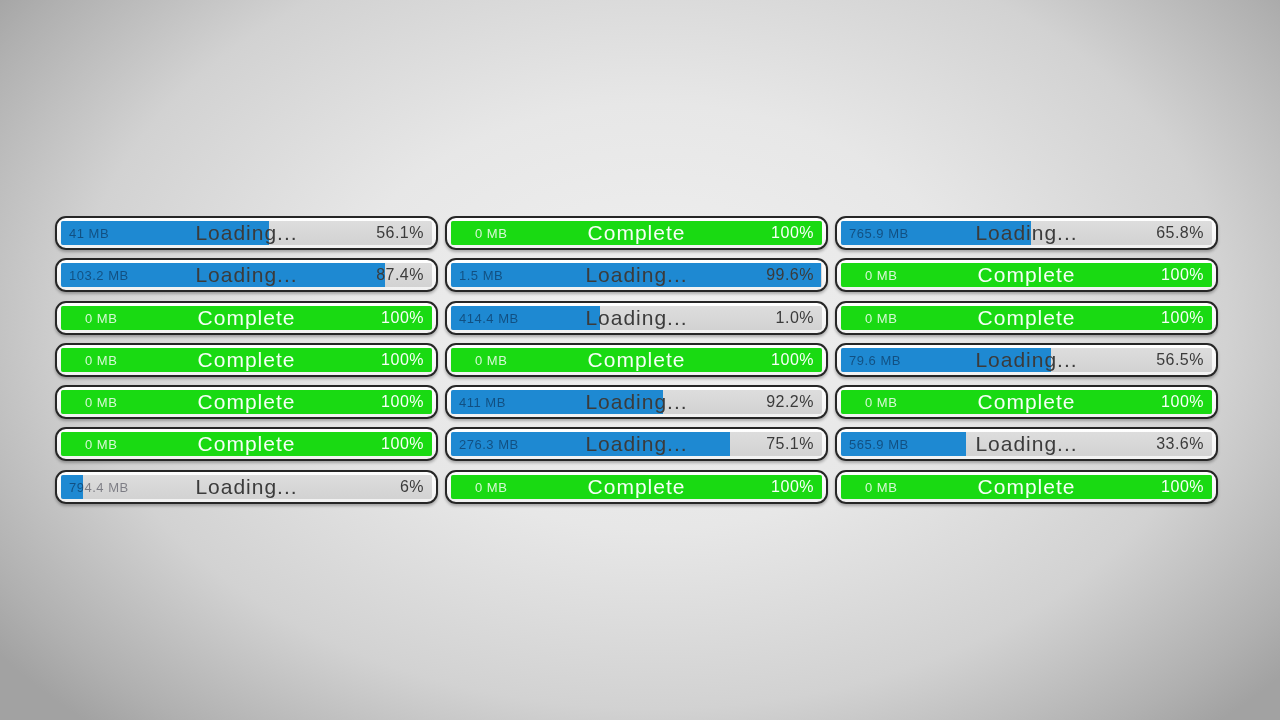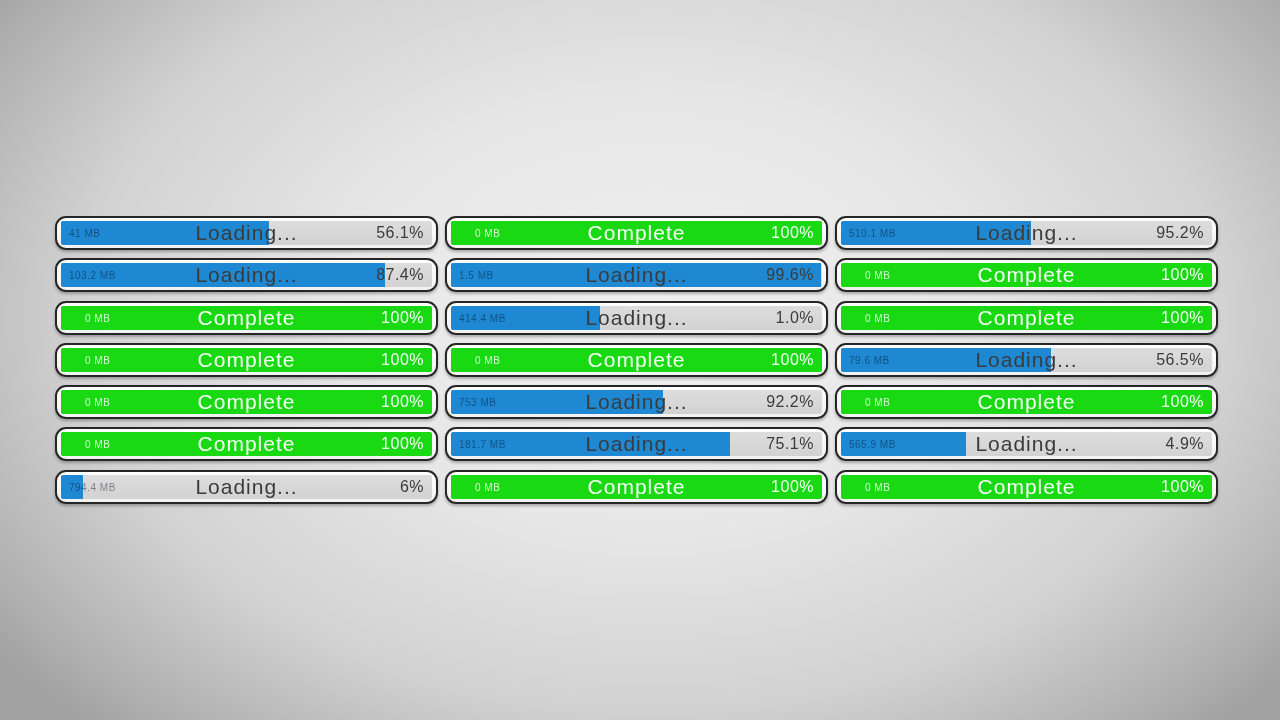"41 MB" .size-label { font-size: 10px -> 13px }
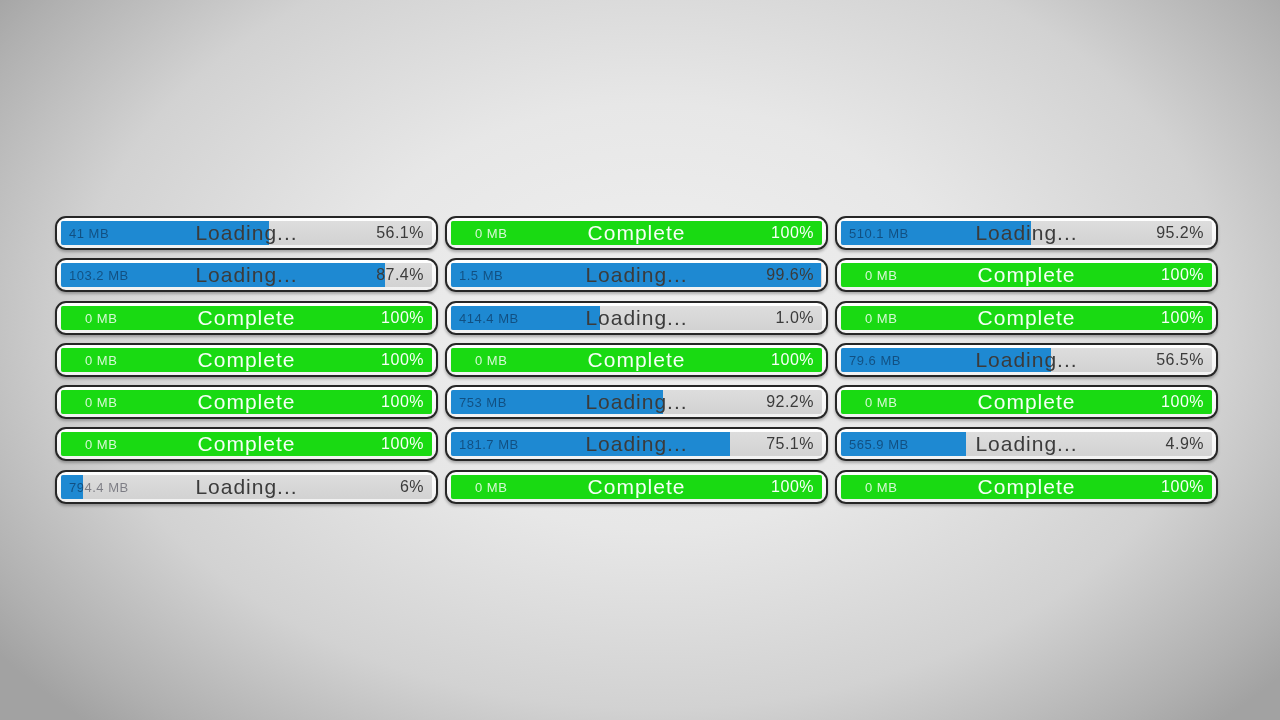"510.1 MB" span.size-label { text: 510.1 -> 765.9 }
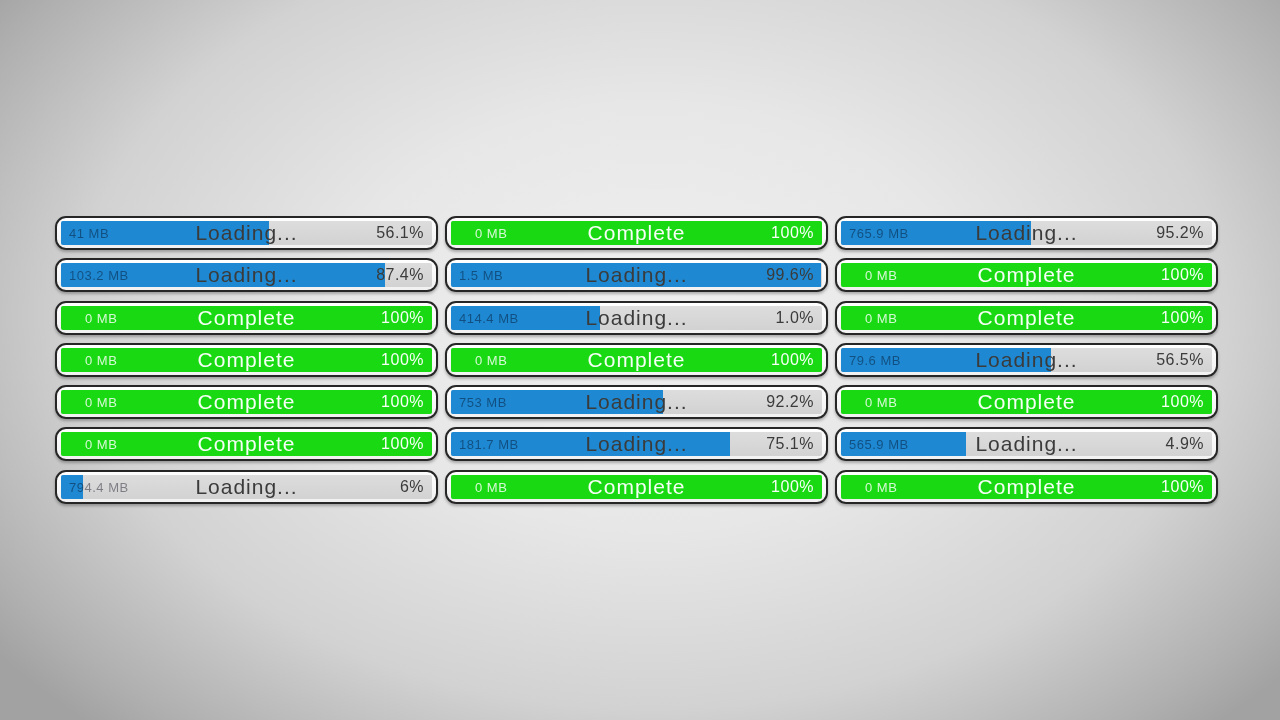"95.2%" span.percent-label { text: 95.2% -> 65.8% }
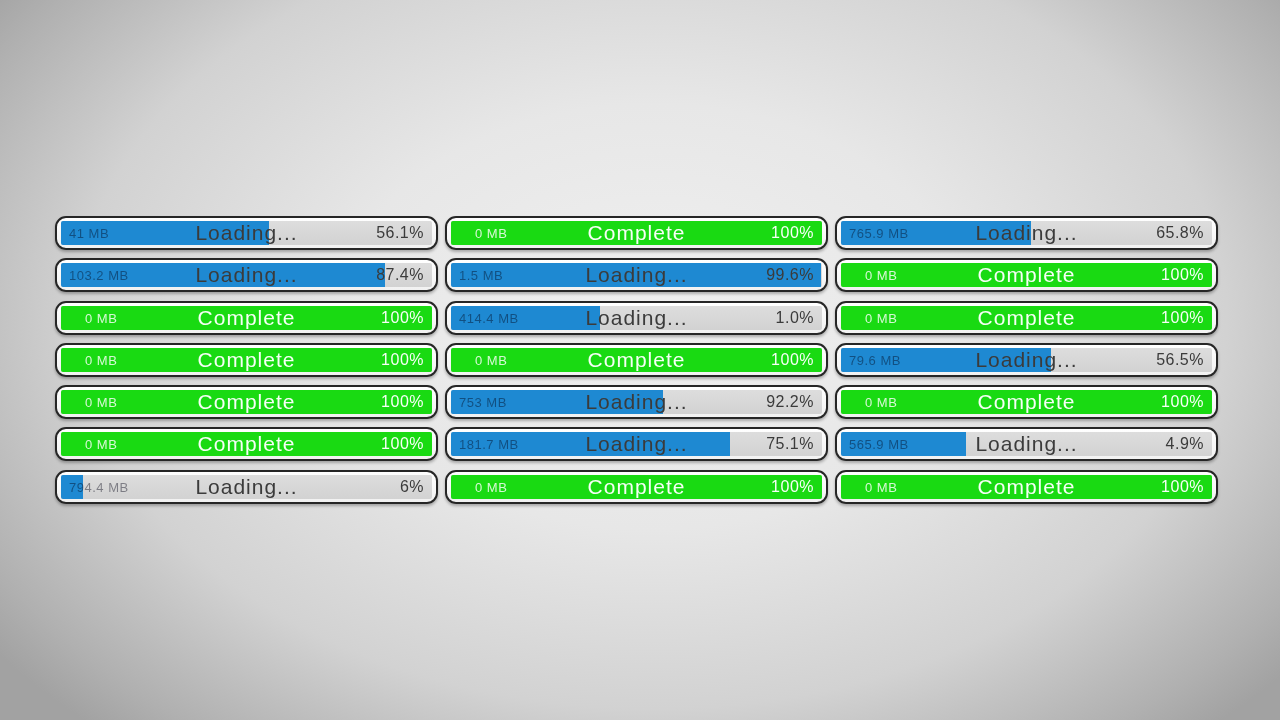"753 MB" span.size-label { text: 753 -> 411 }
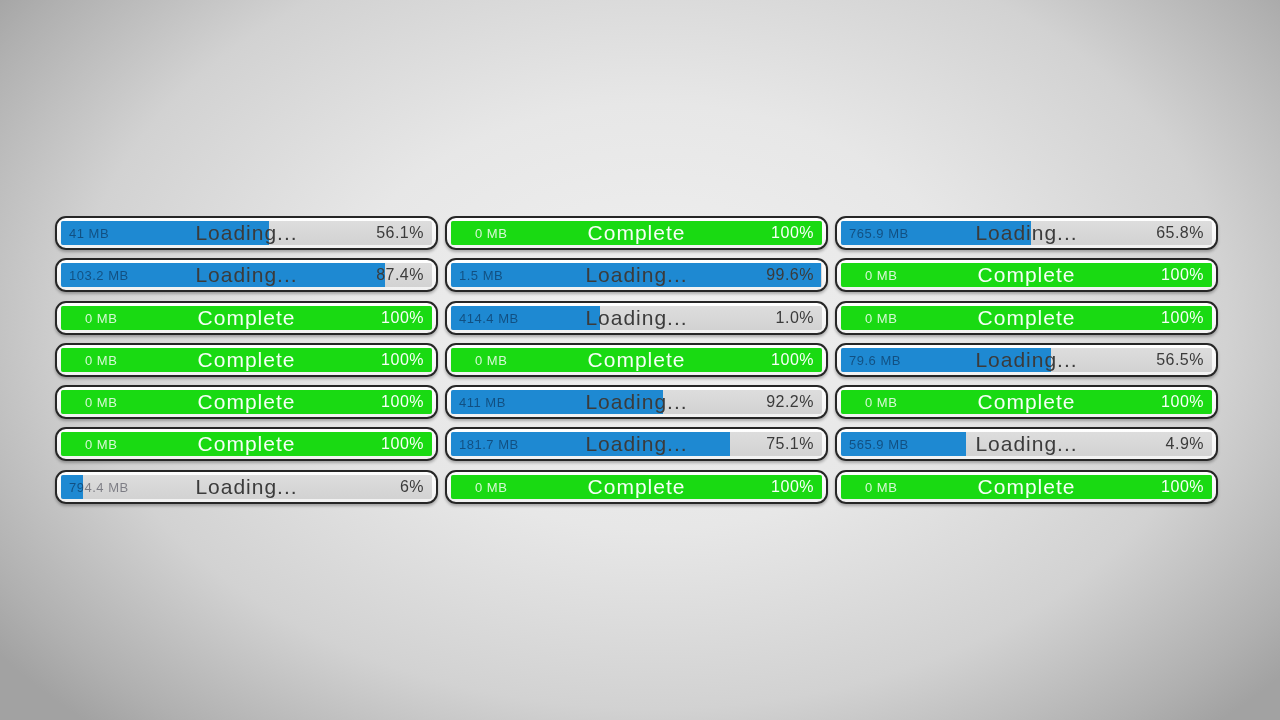"181.7 MB" span.size-label { text: 181.7 -> 276.3 }
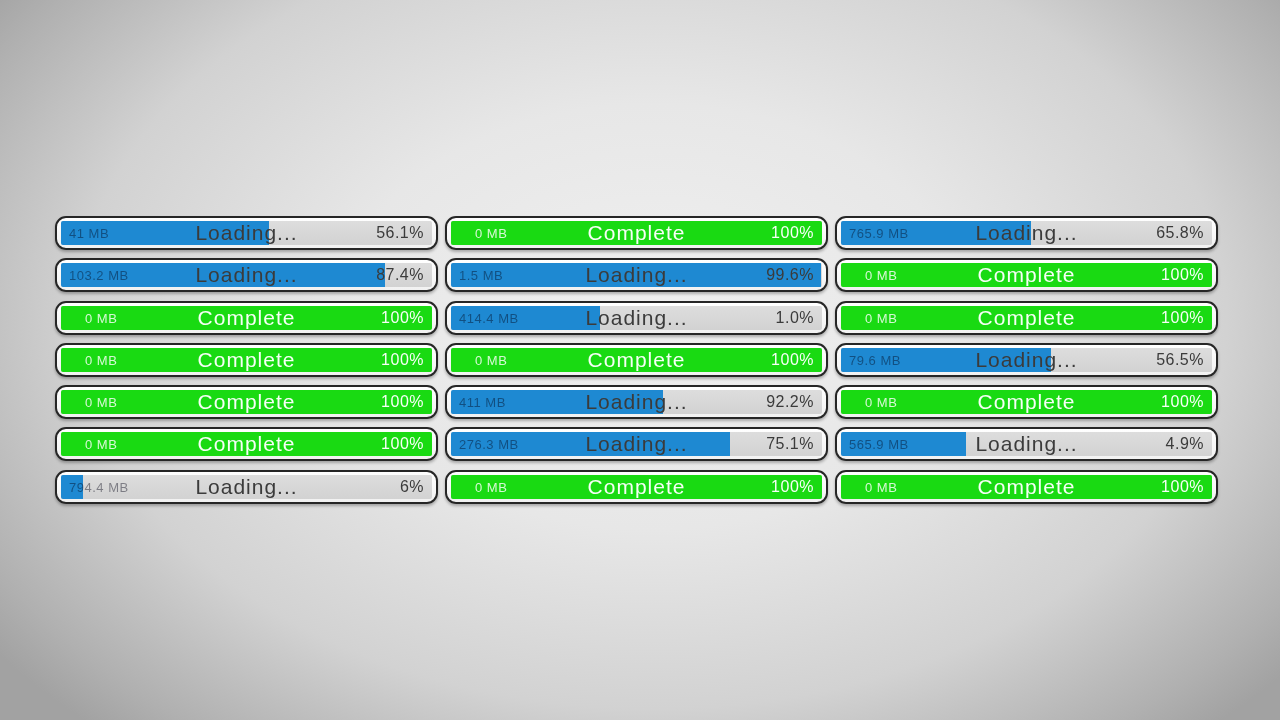"4.9%" span.percent-label { text: 4.9% -> 33.6% }
